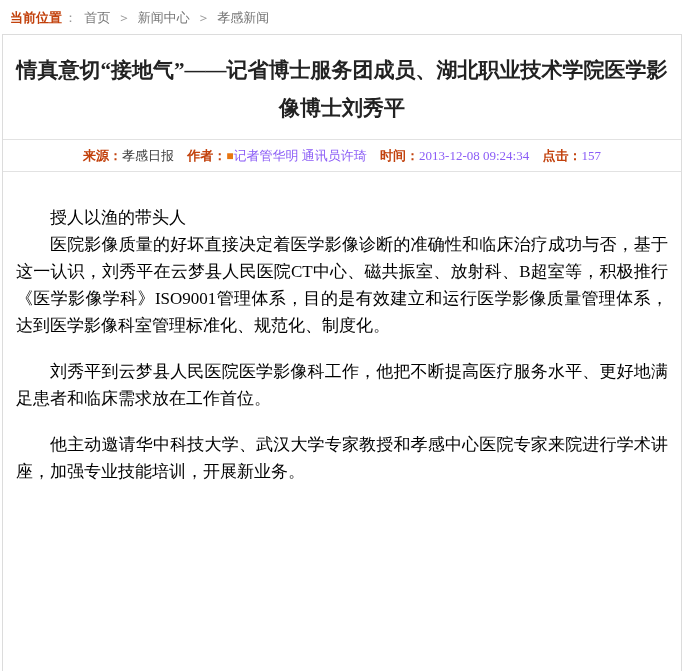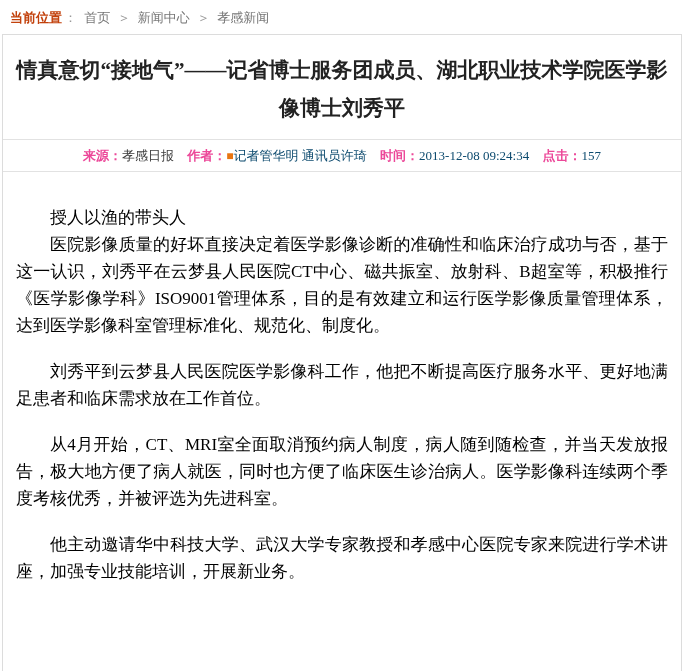"来源：" .m-label { color: #ec4899 -> #c2410c }
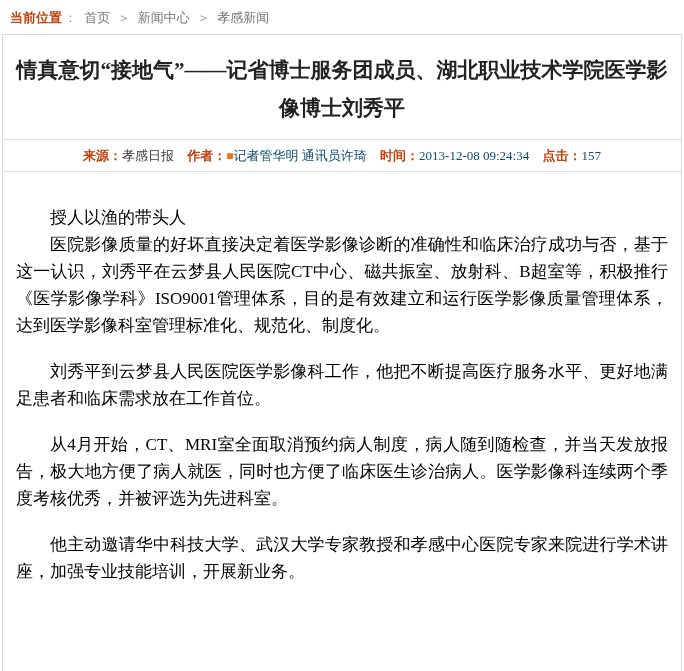"记者管华明 通讯员许琦" .m-orange { color: #0c4a6e -> #8b5cf6 }
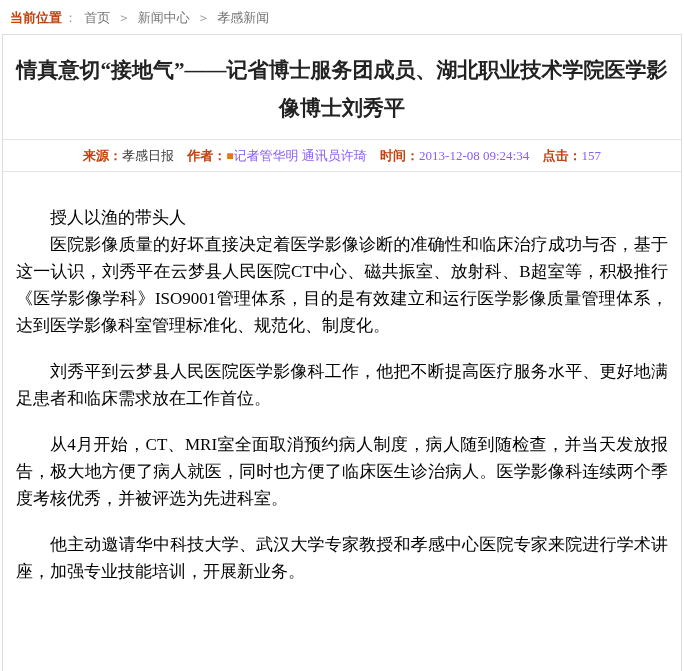"从4月开始，CT、MRI室全面取消预约病人制度，病人随到随检查，并当天发放报告，" p.gap { html: <p>从4月开始，CT、MRI室全面取消预约病人制度，病人随到随检查，并当天发放报告，极大地方便了病人就医，同时也方便了临床医生诊治病人。医学影像科连续两个季度考核优秀，并被评选为先进科室。</p> -> none }
